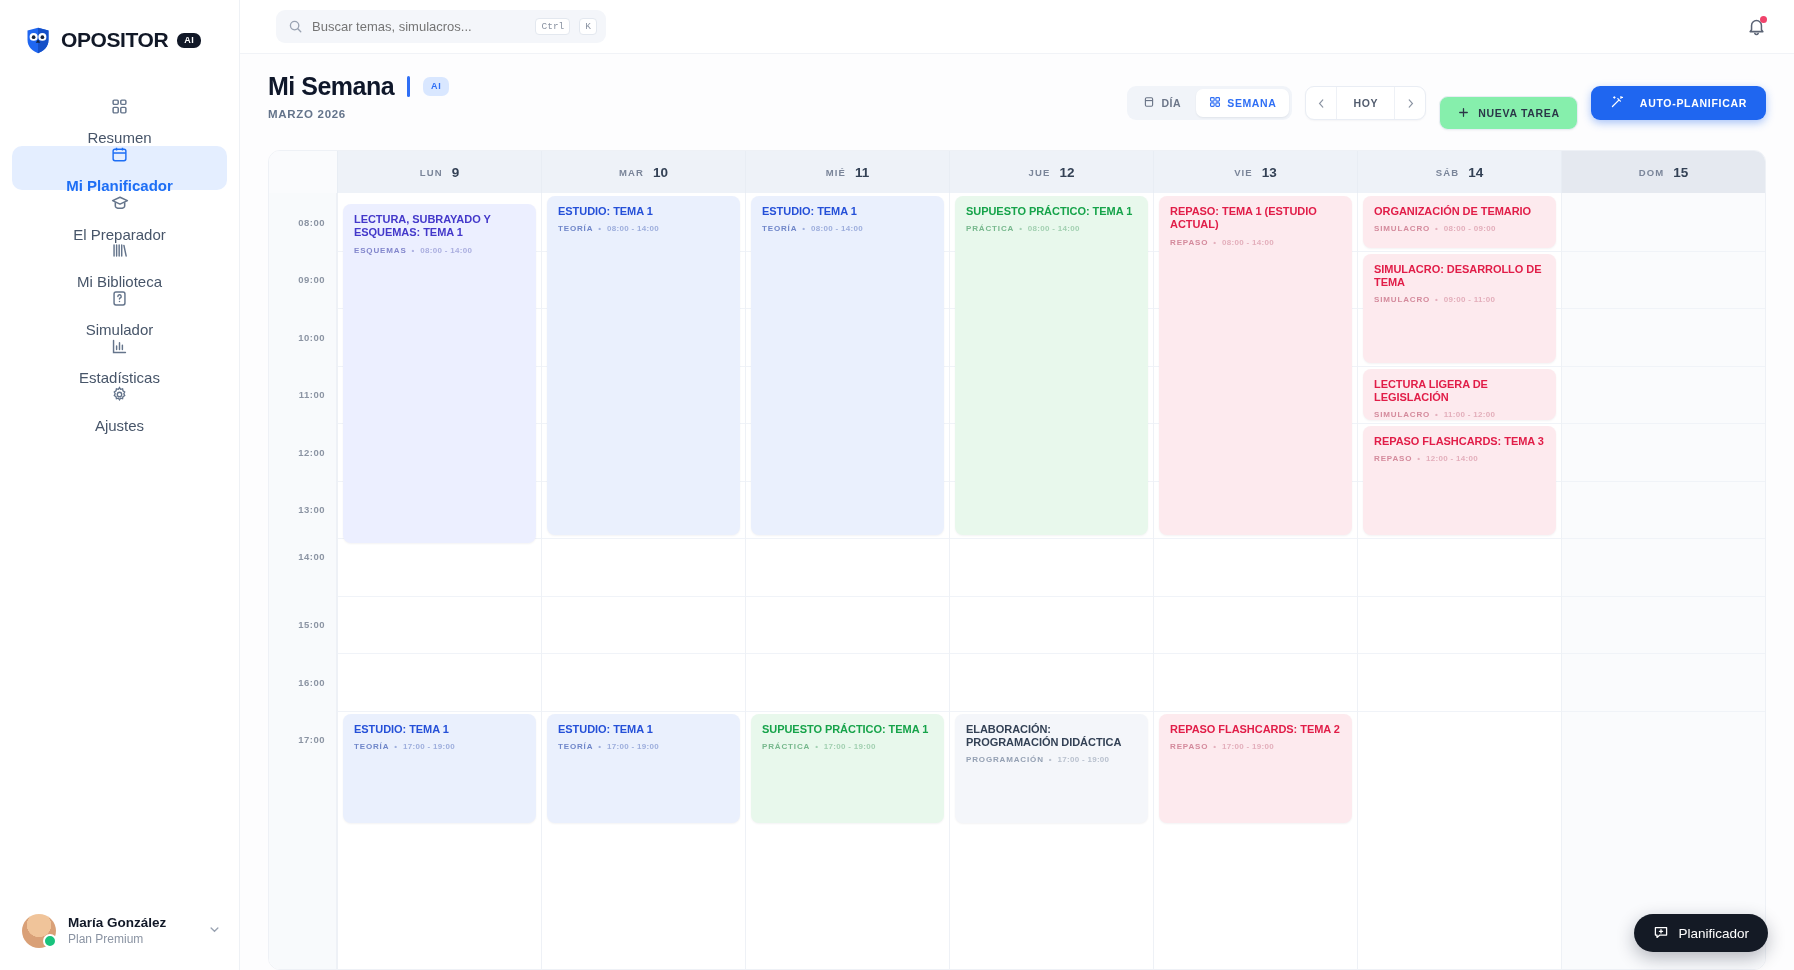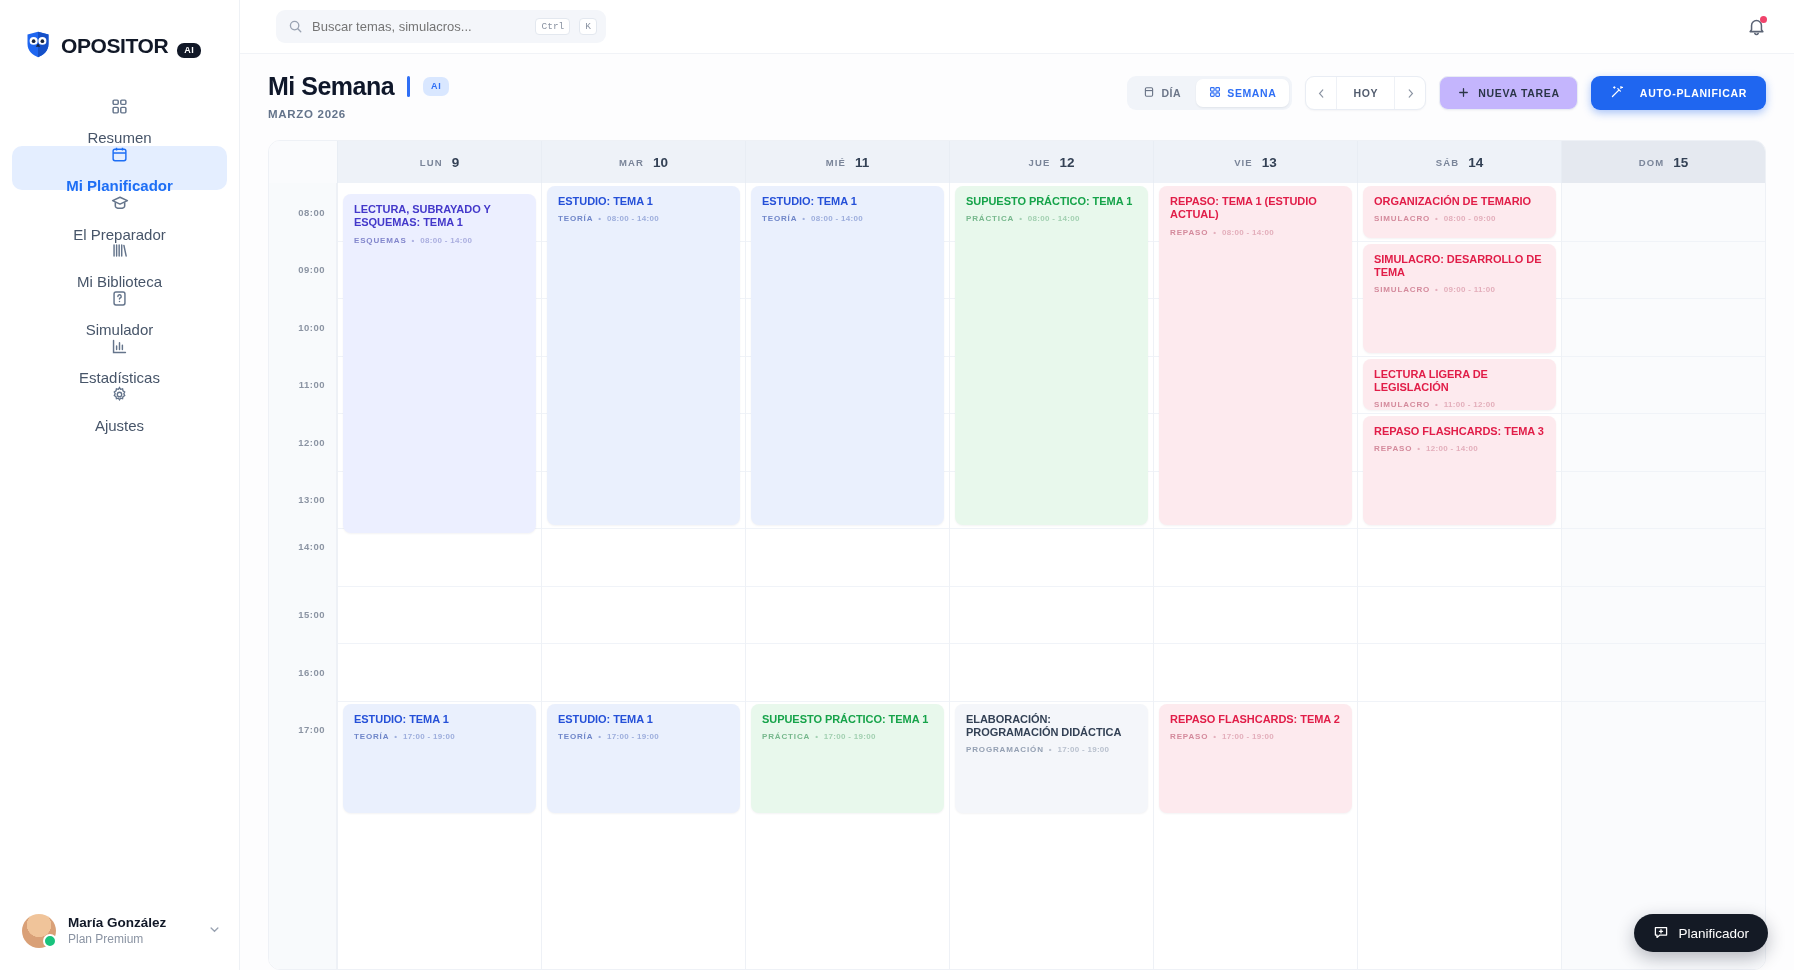"OPOSITOR" .brand { align-items: flex-end -> center }
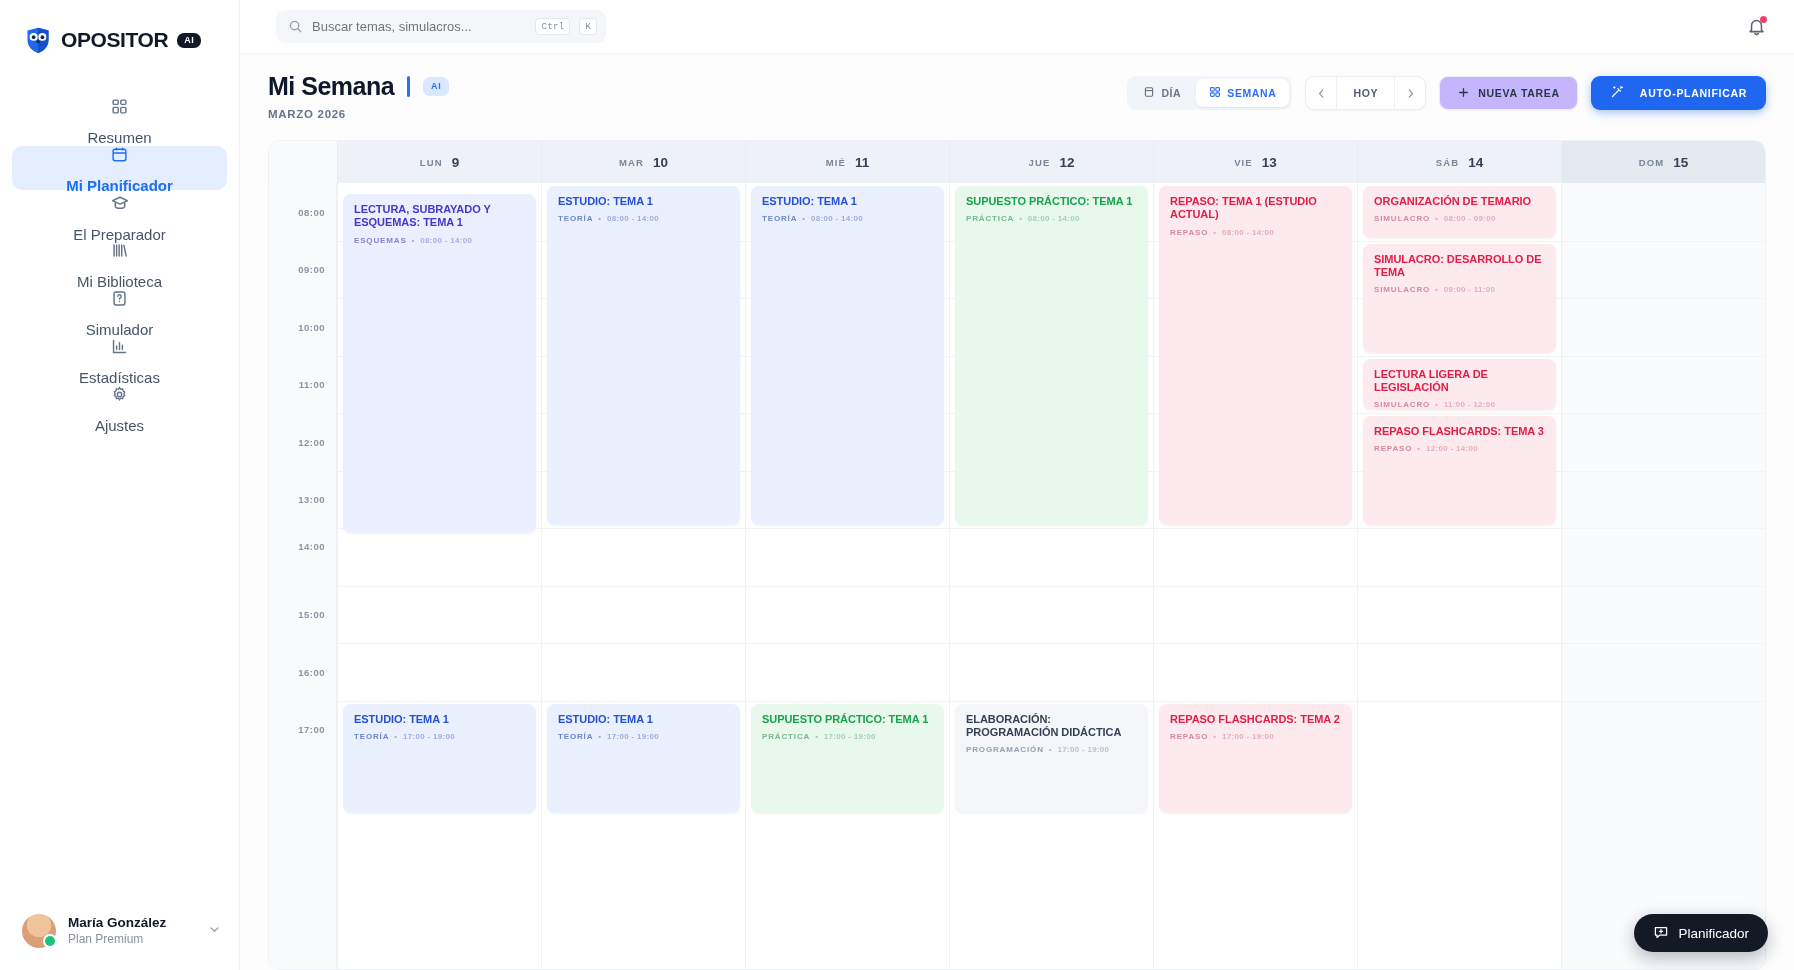"NUEVA TAREA" .btn-white { background: #c4b5fd -> #86efac; margin-top: none -> 20px }
